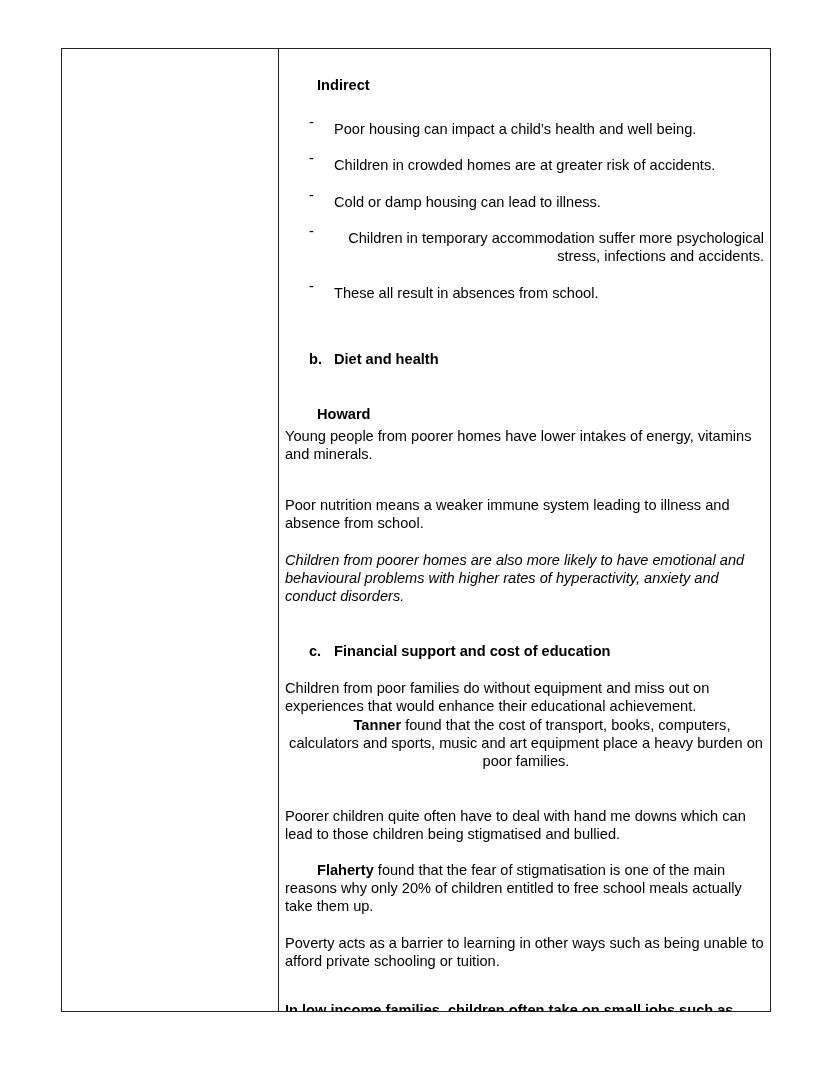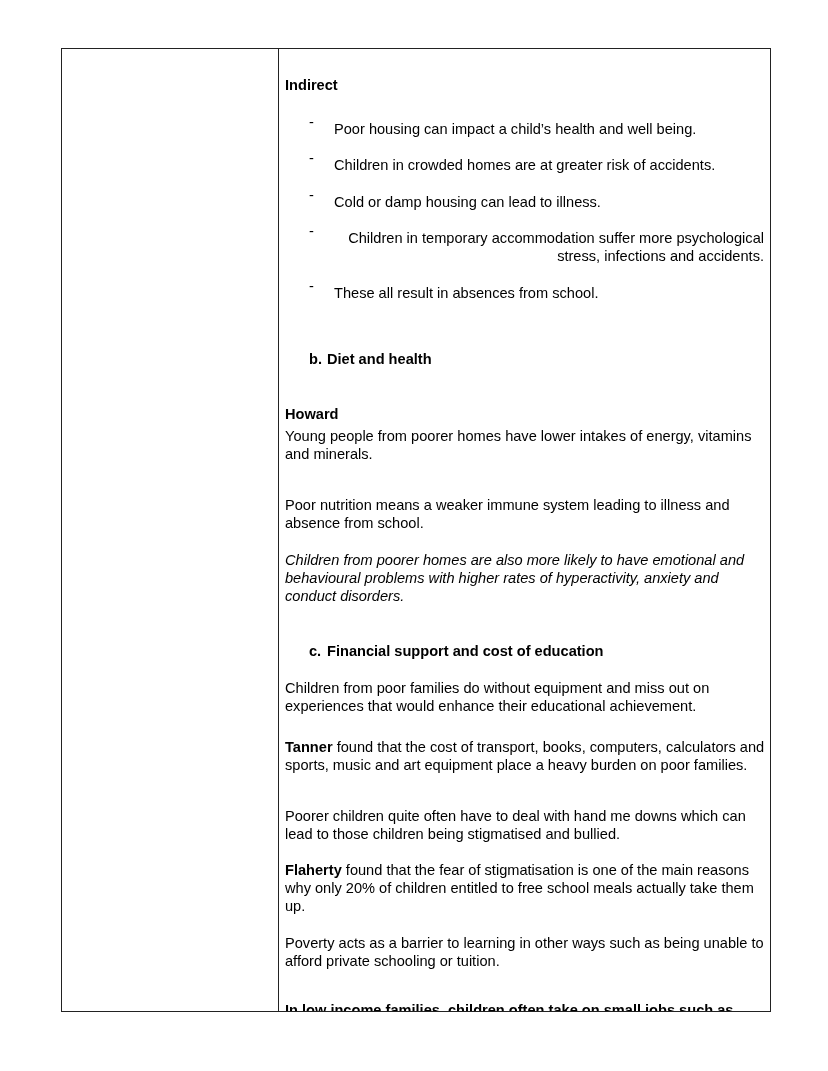"Indirect" .bold { margin-left: none -> 32px }
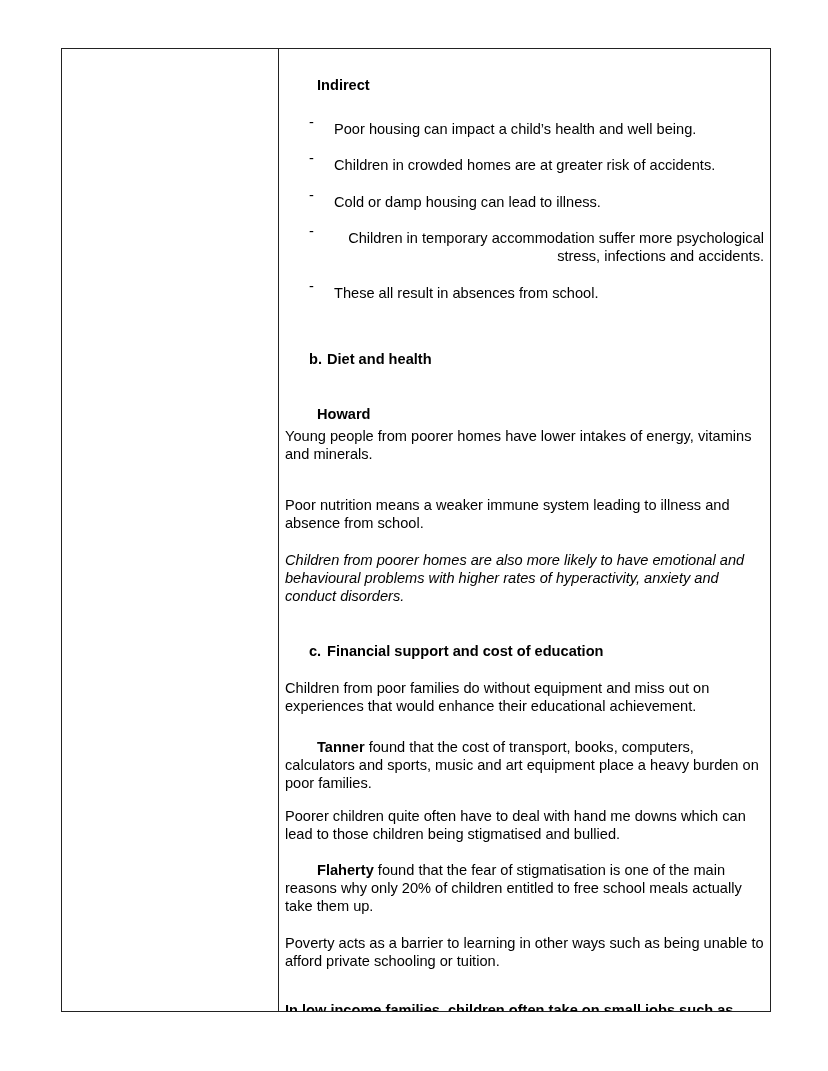"Diet and health" .subhead .stext { left: 18px -> 25px }
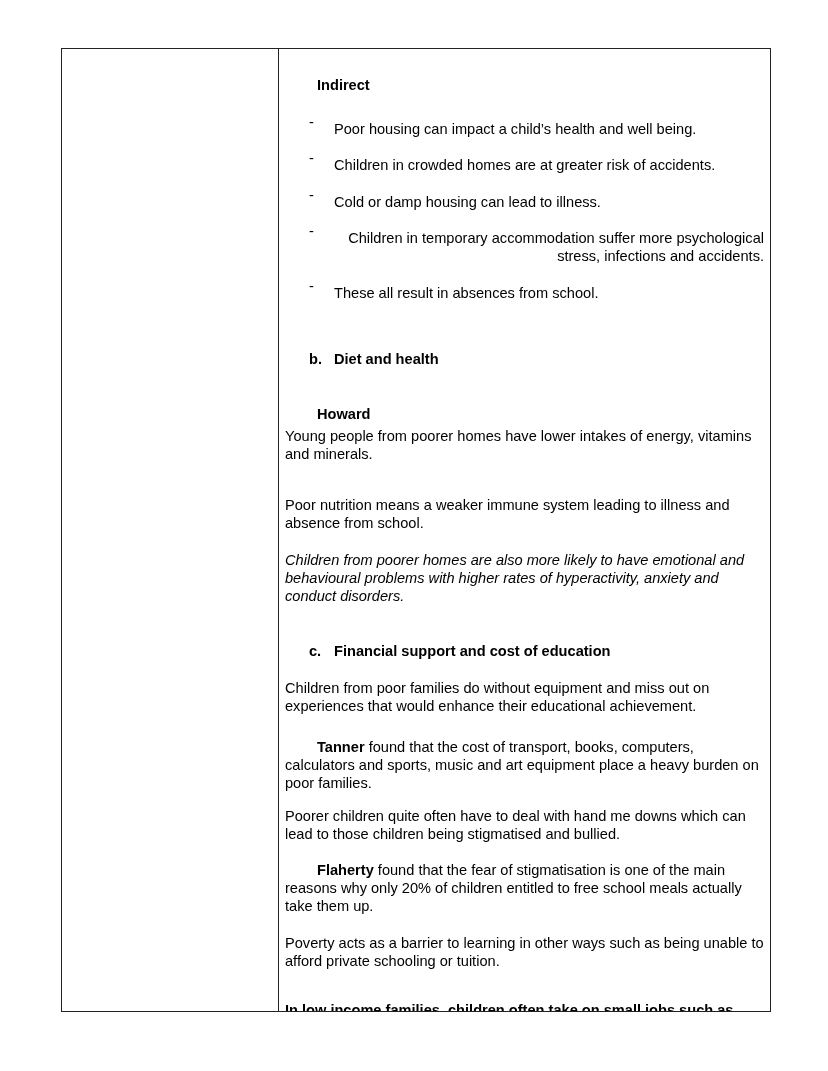"Tanner found that the cost" div.para { text-align: none -> center; top: 689px -> 667px }
